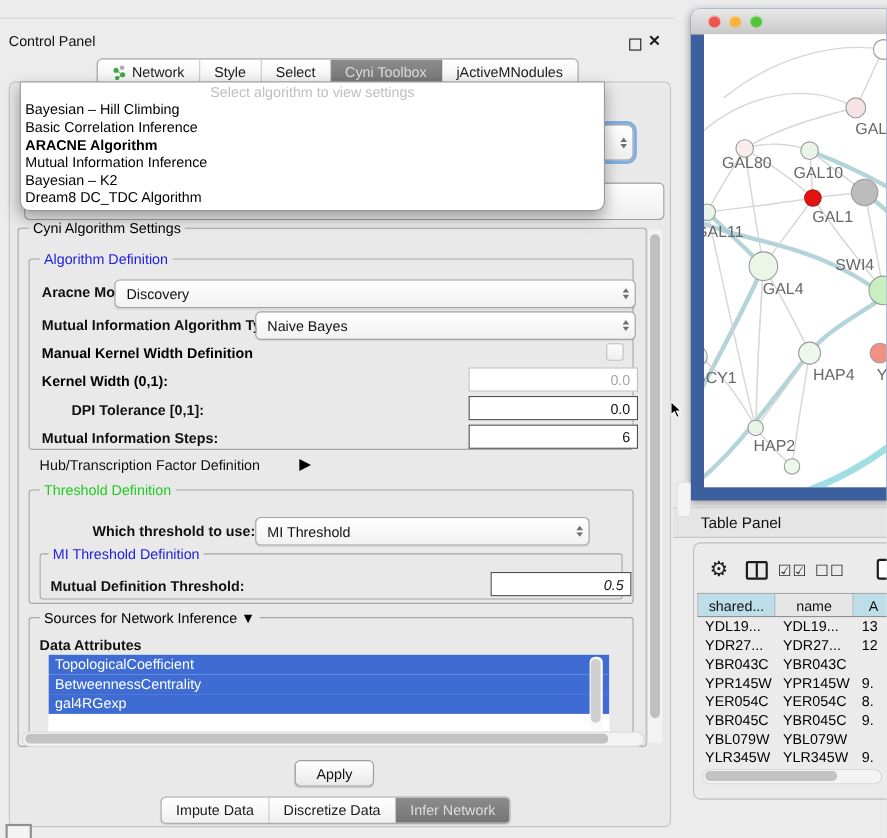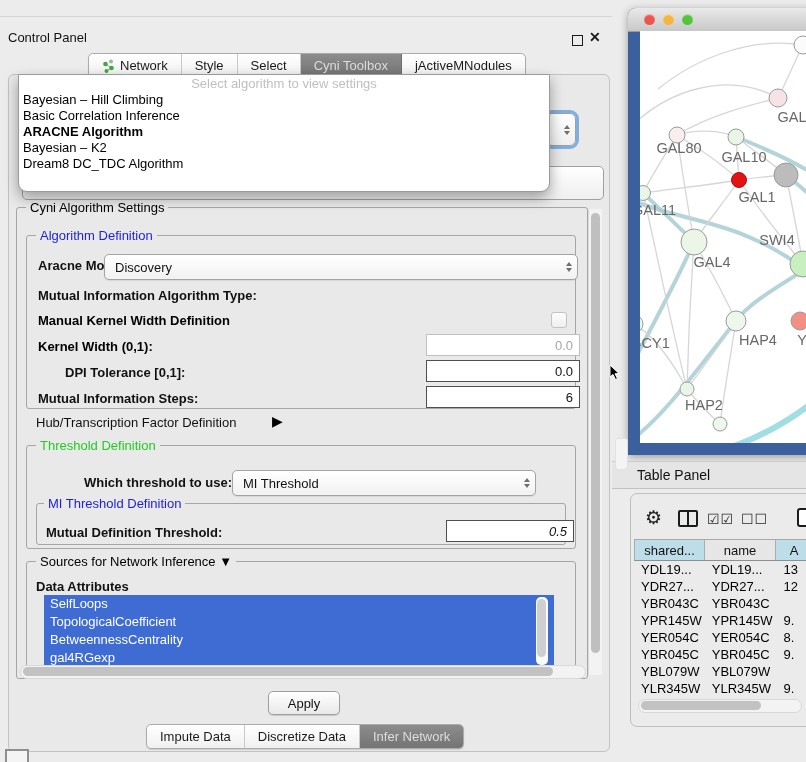"Mutual Information Inference" div.popup-item { html: none -> <div>Mutual Information Inference</div> }
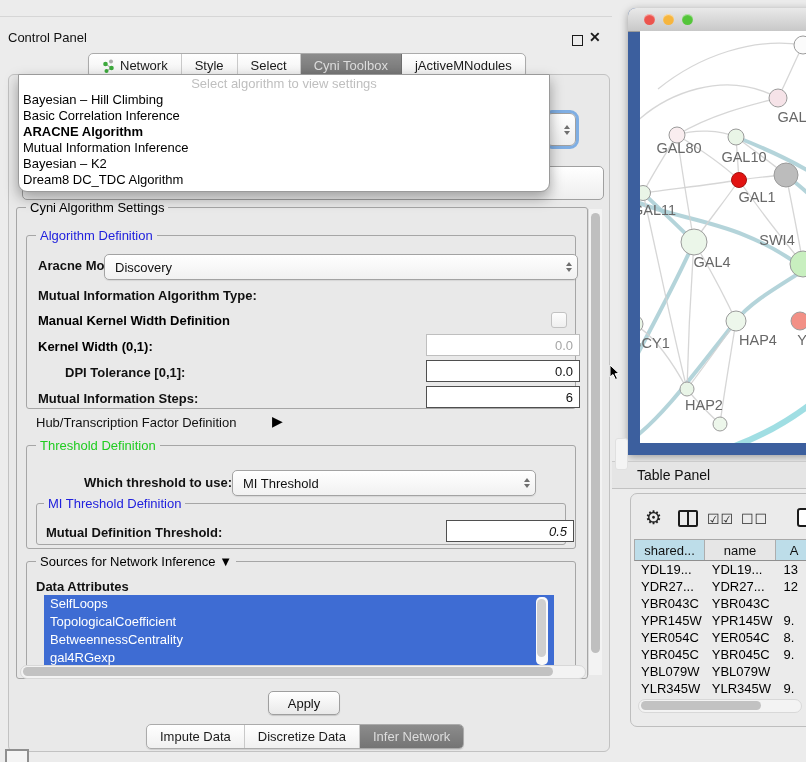"Naive Bayes" div.abs { html: none -> <div> <span>Naive Bayes</span> <span> <span></span> <span></span> </span> </div> }
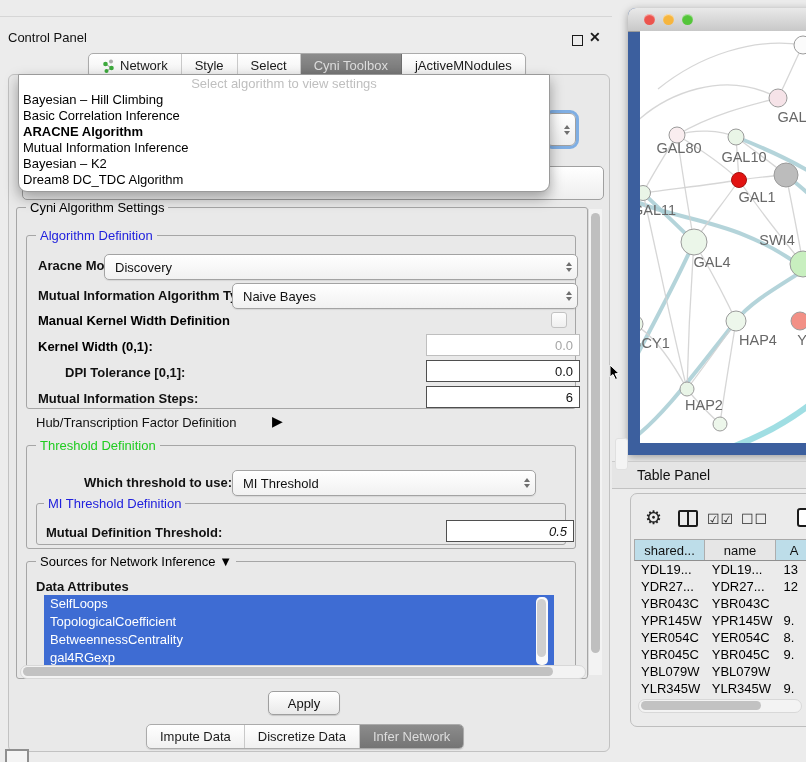"SelfLoops" div.src-item { html: <div>SelfLoops</div> -> none }
